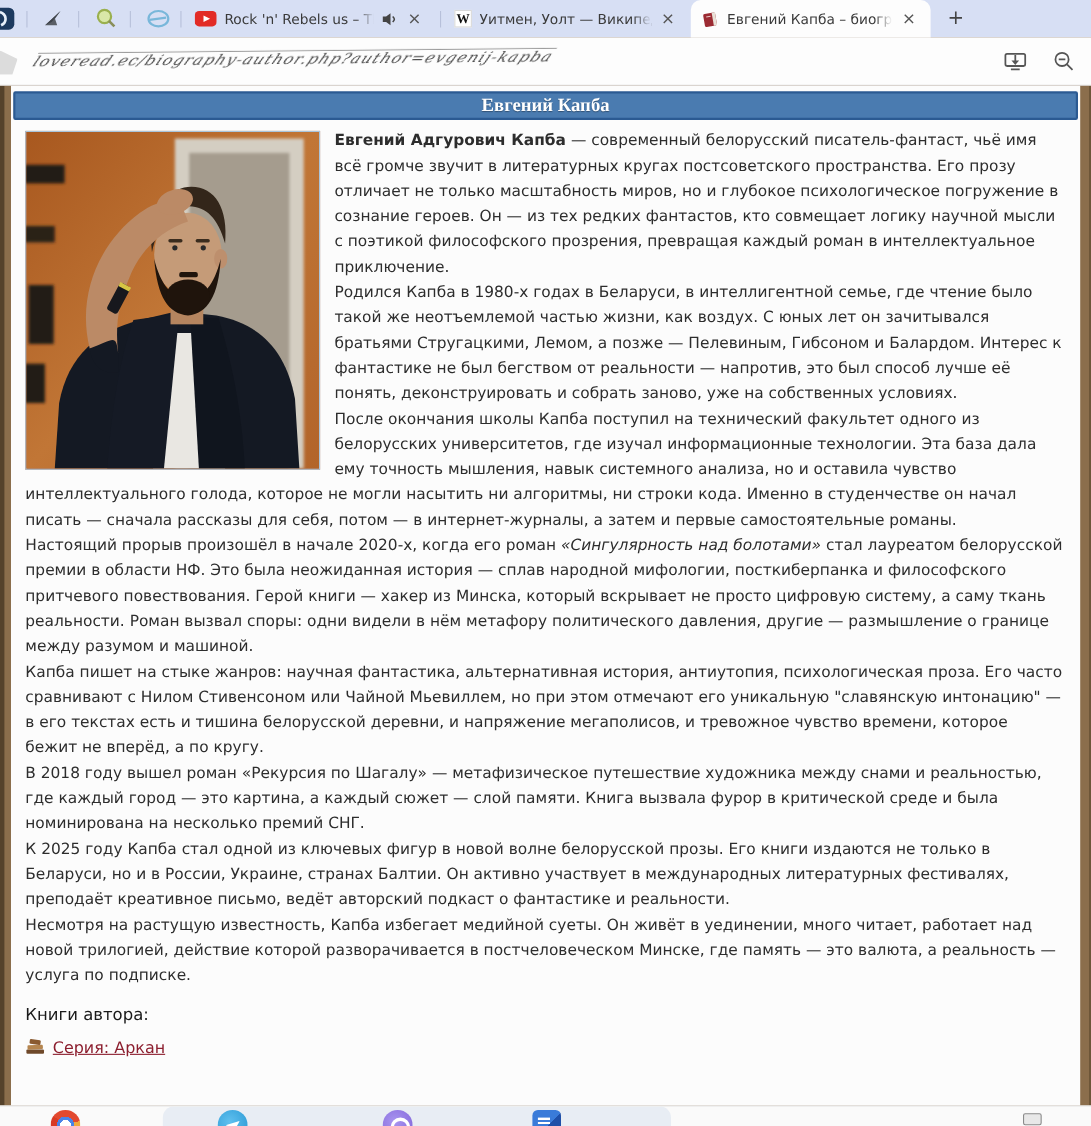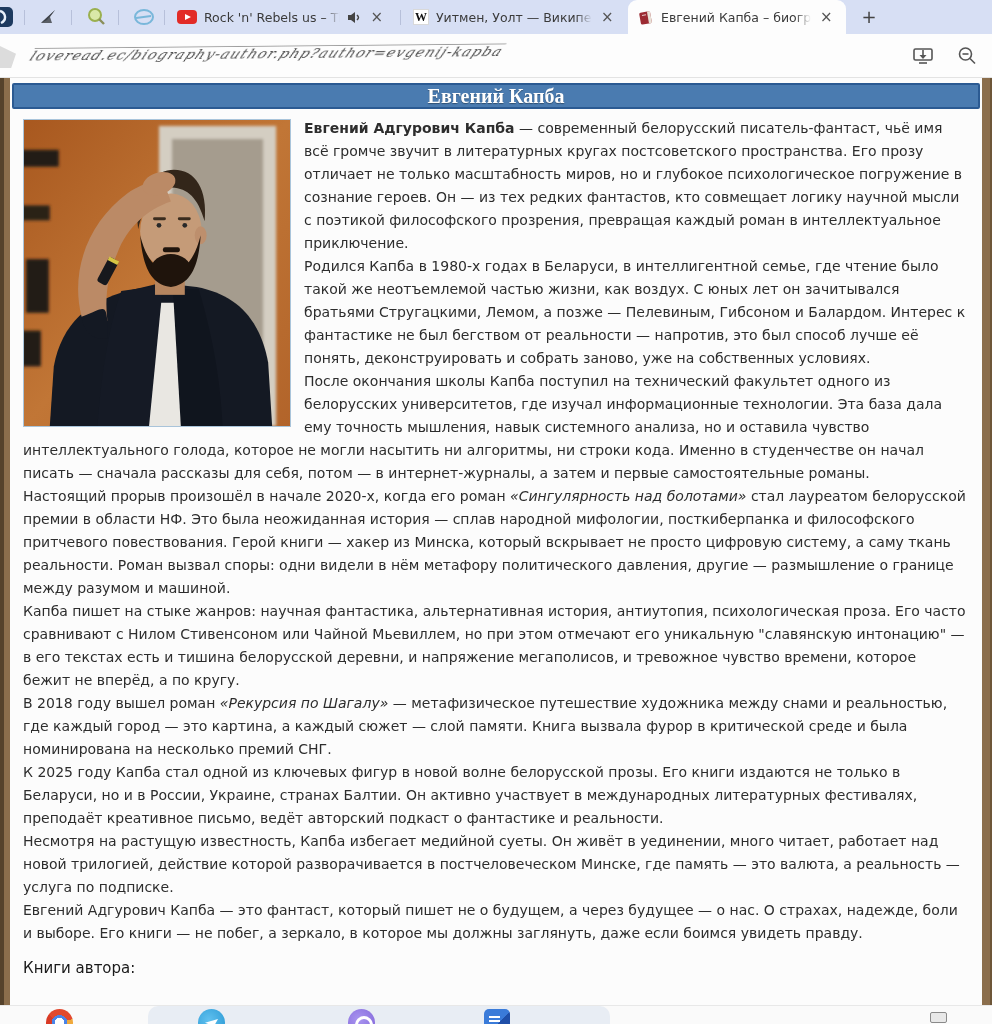"Евгений Капба" .page-header { font-size: 20px -> 17px }
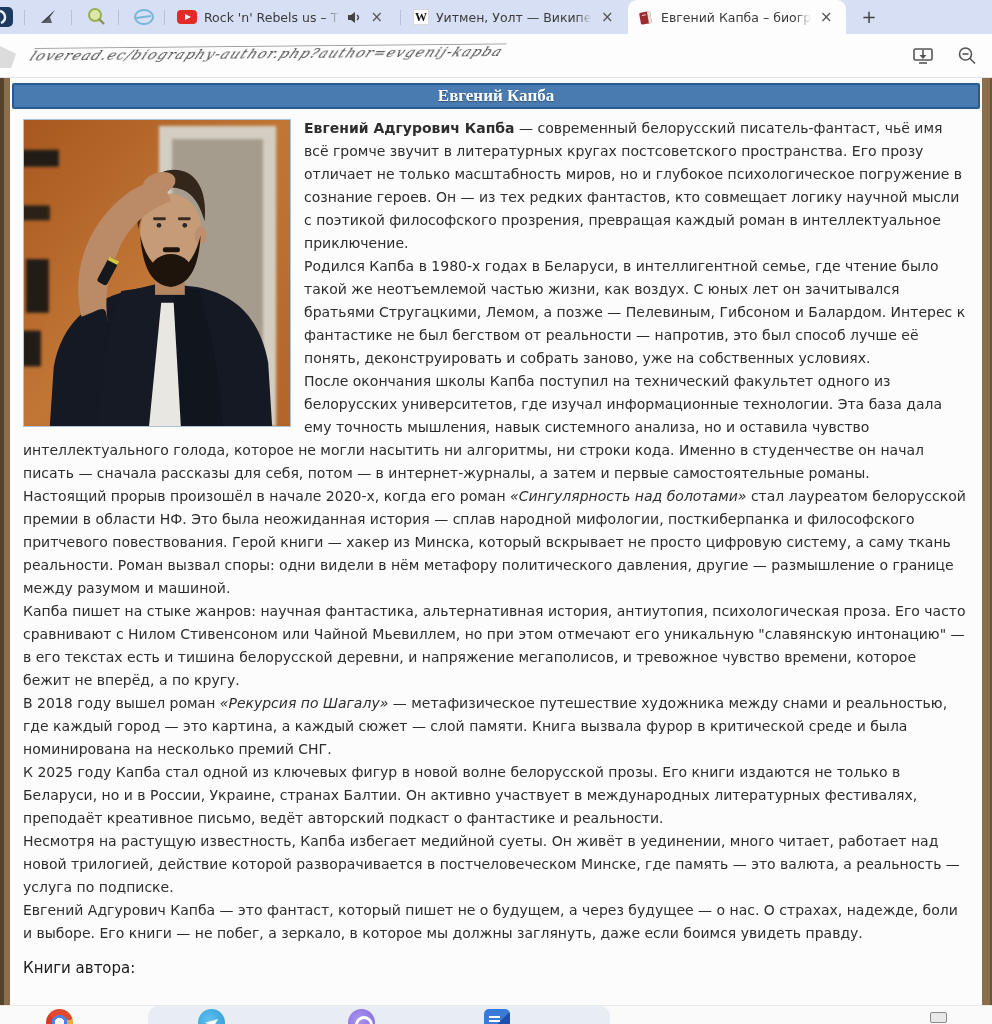"«Рекурсия по Шагалу»" span { font-style: italic -> none }
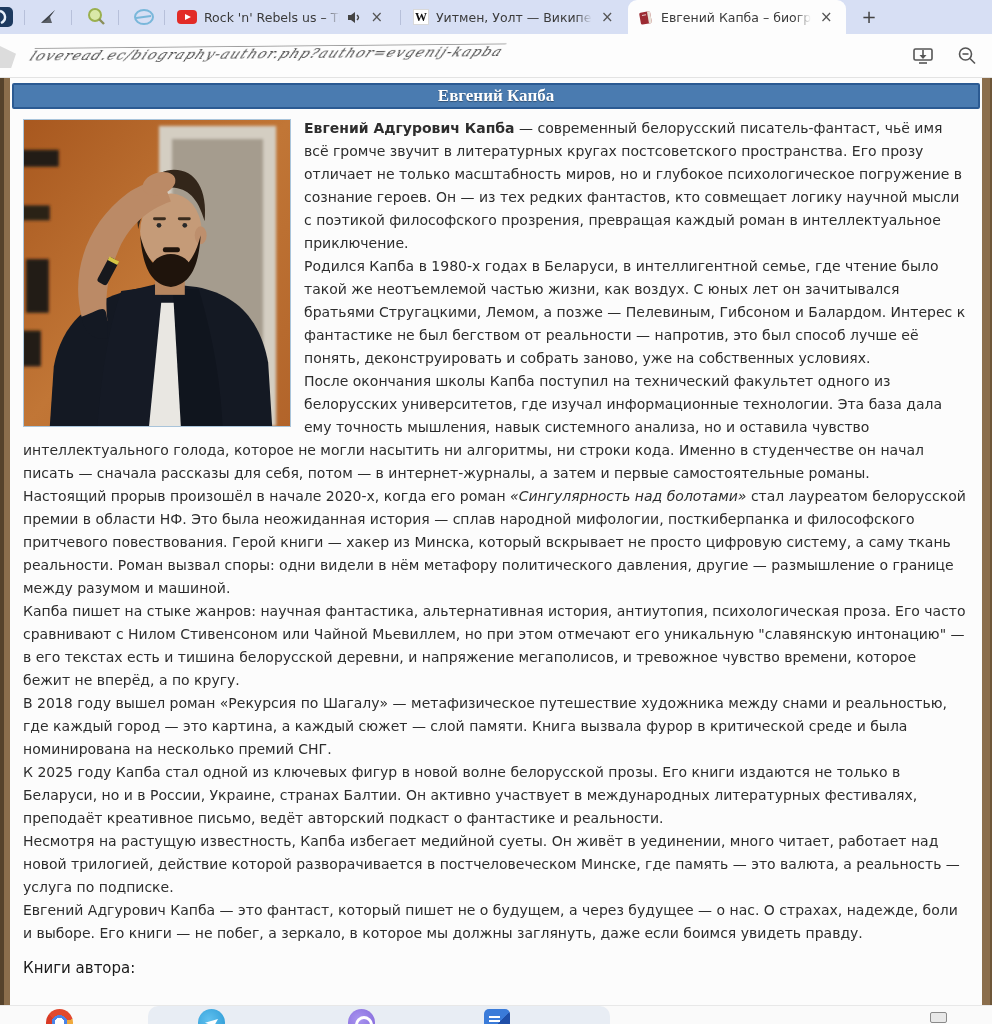"Евгений Адгурович Капба — это" p { html: <p><span>Евгений Адгурович Капба — это фантаст, который пишет не о будущем, а через будущее — о нас. О страхах, надежде, боли и выборе. Его книги — не побег, а зеркало, в которое мы должны заглянуть, даже если боимся увидеть правду.</span></p> -> none }
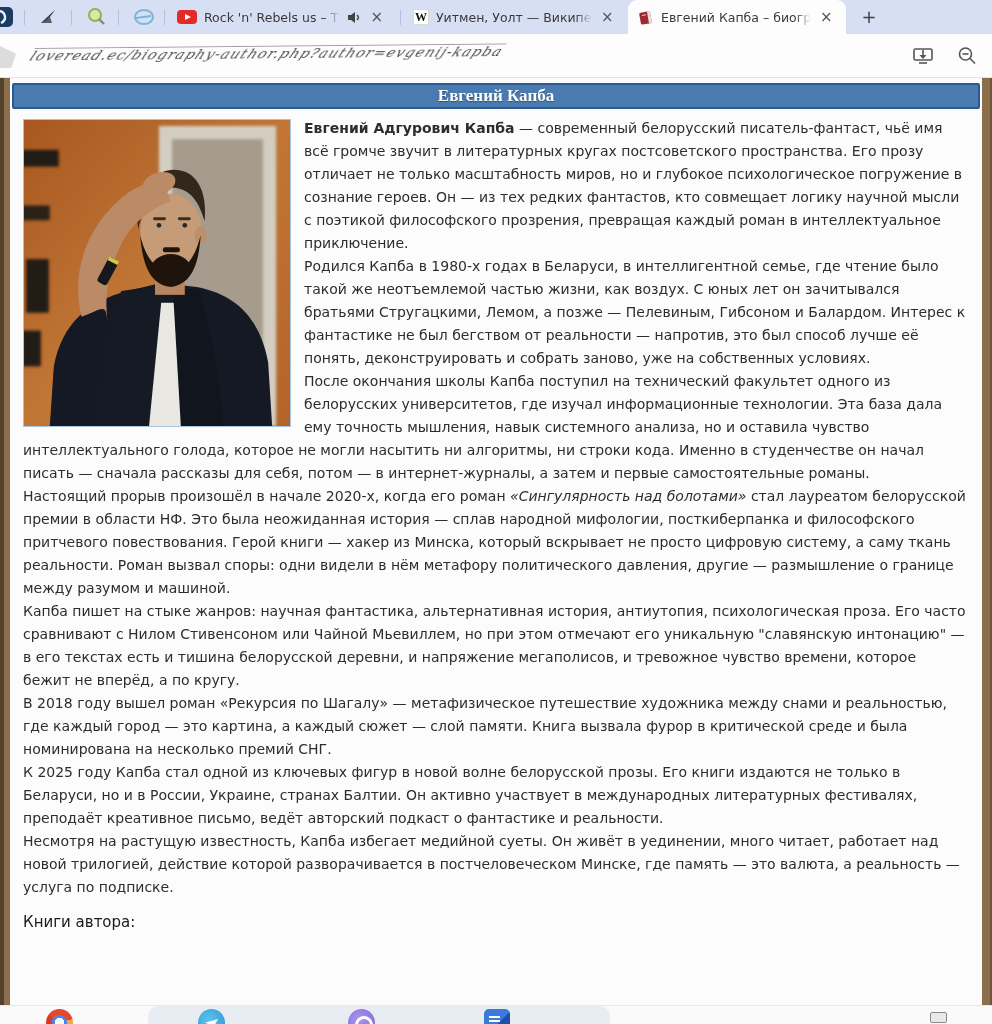"Серия: Аркан" div.series-row { html: none -> <div> <span> <svg> <rect></rect> <rect></rect> <rect></rect> </svg> </span> <a>Серия: Аркан</a> </div> }
